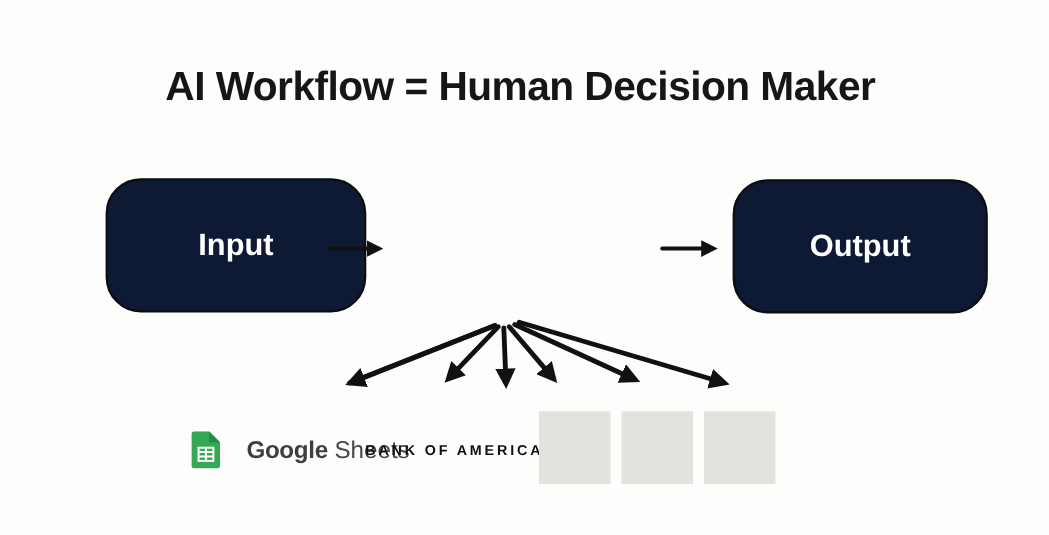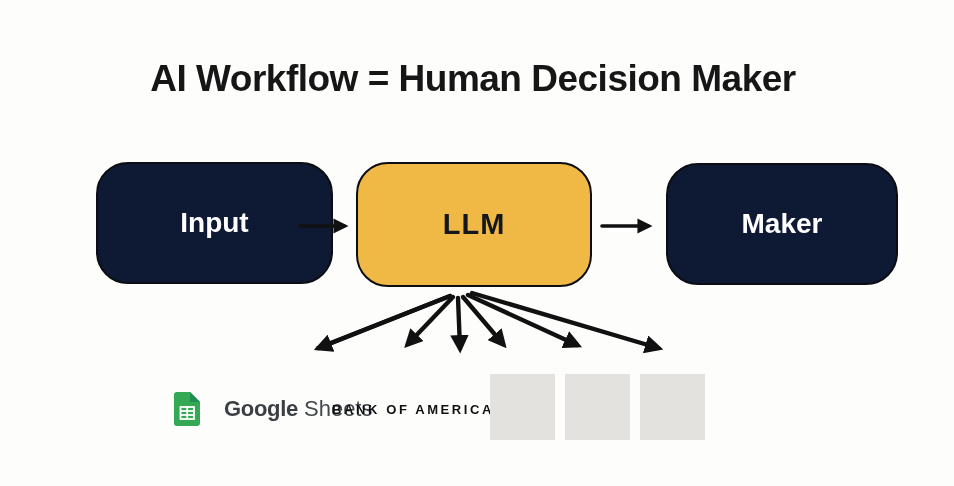"LLM" div.node { html: <div> <span>LLM</span> </div> -> none }
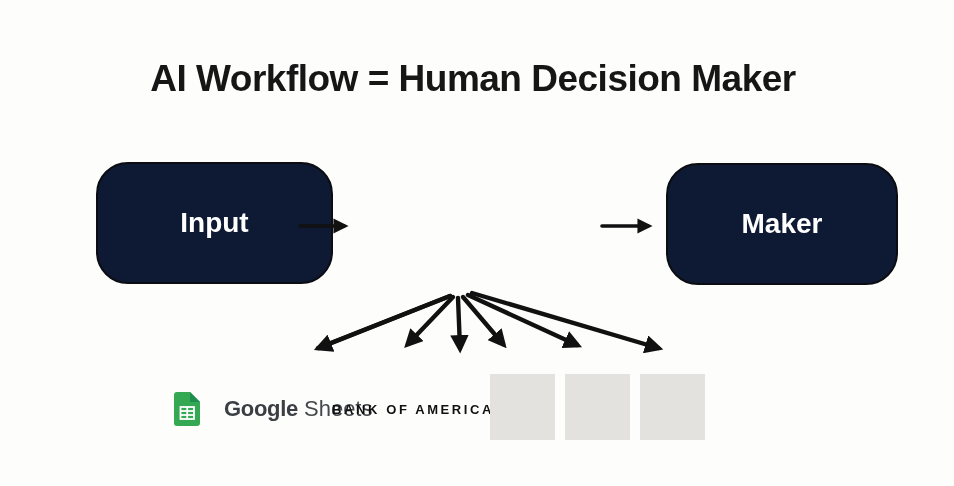"Maker" span { text: Maker -> Output }
